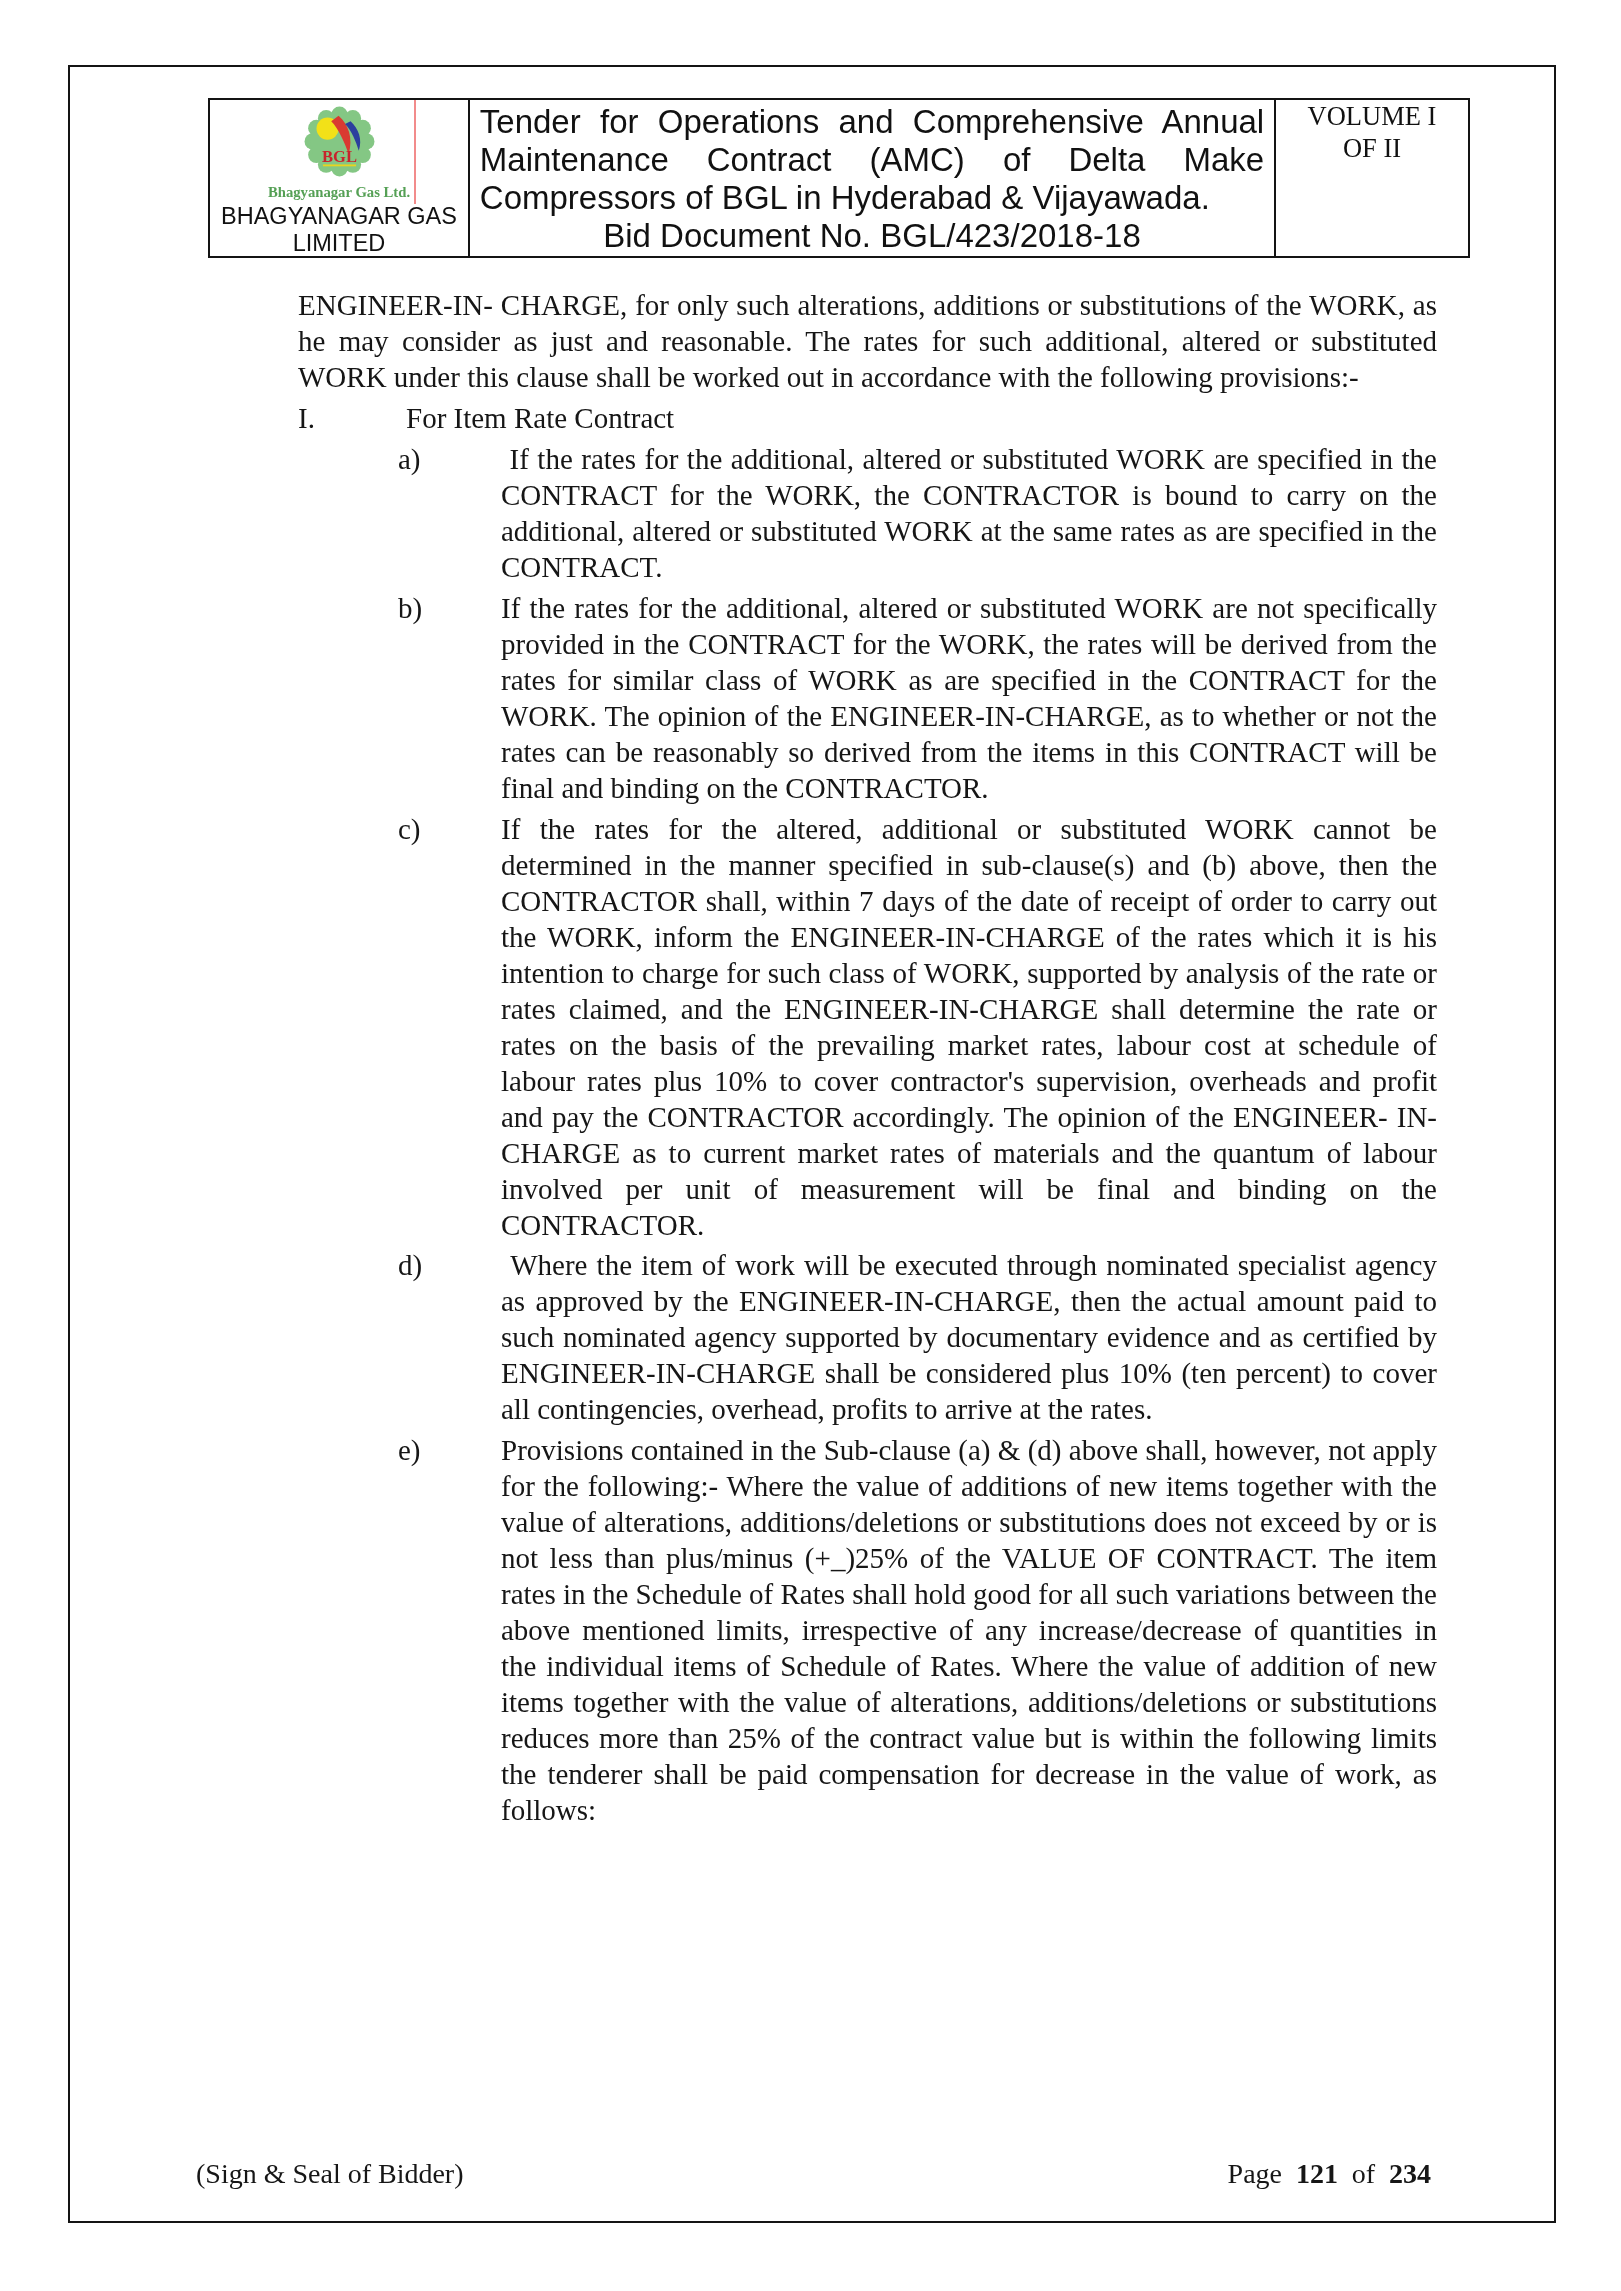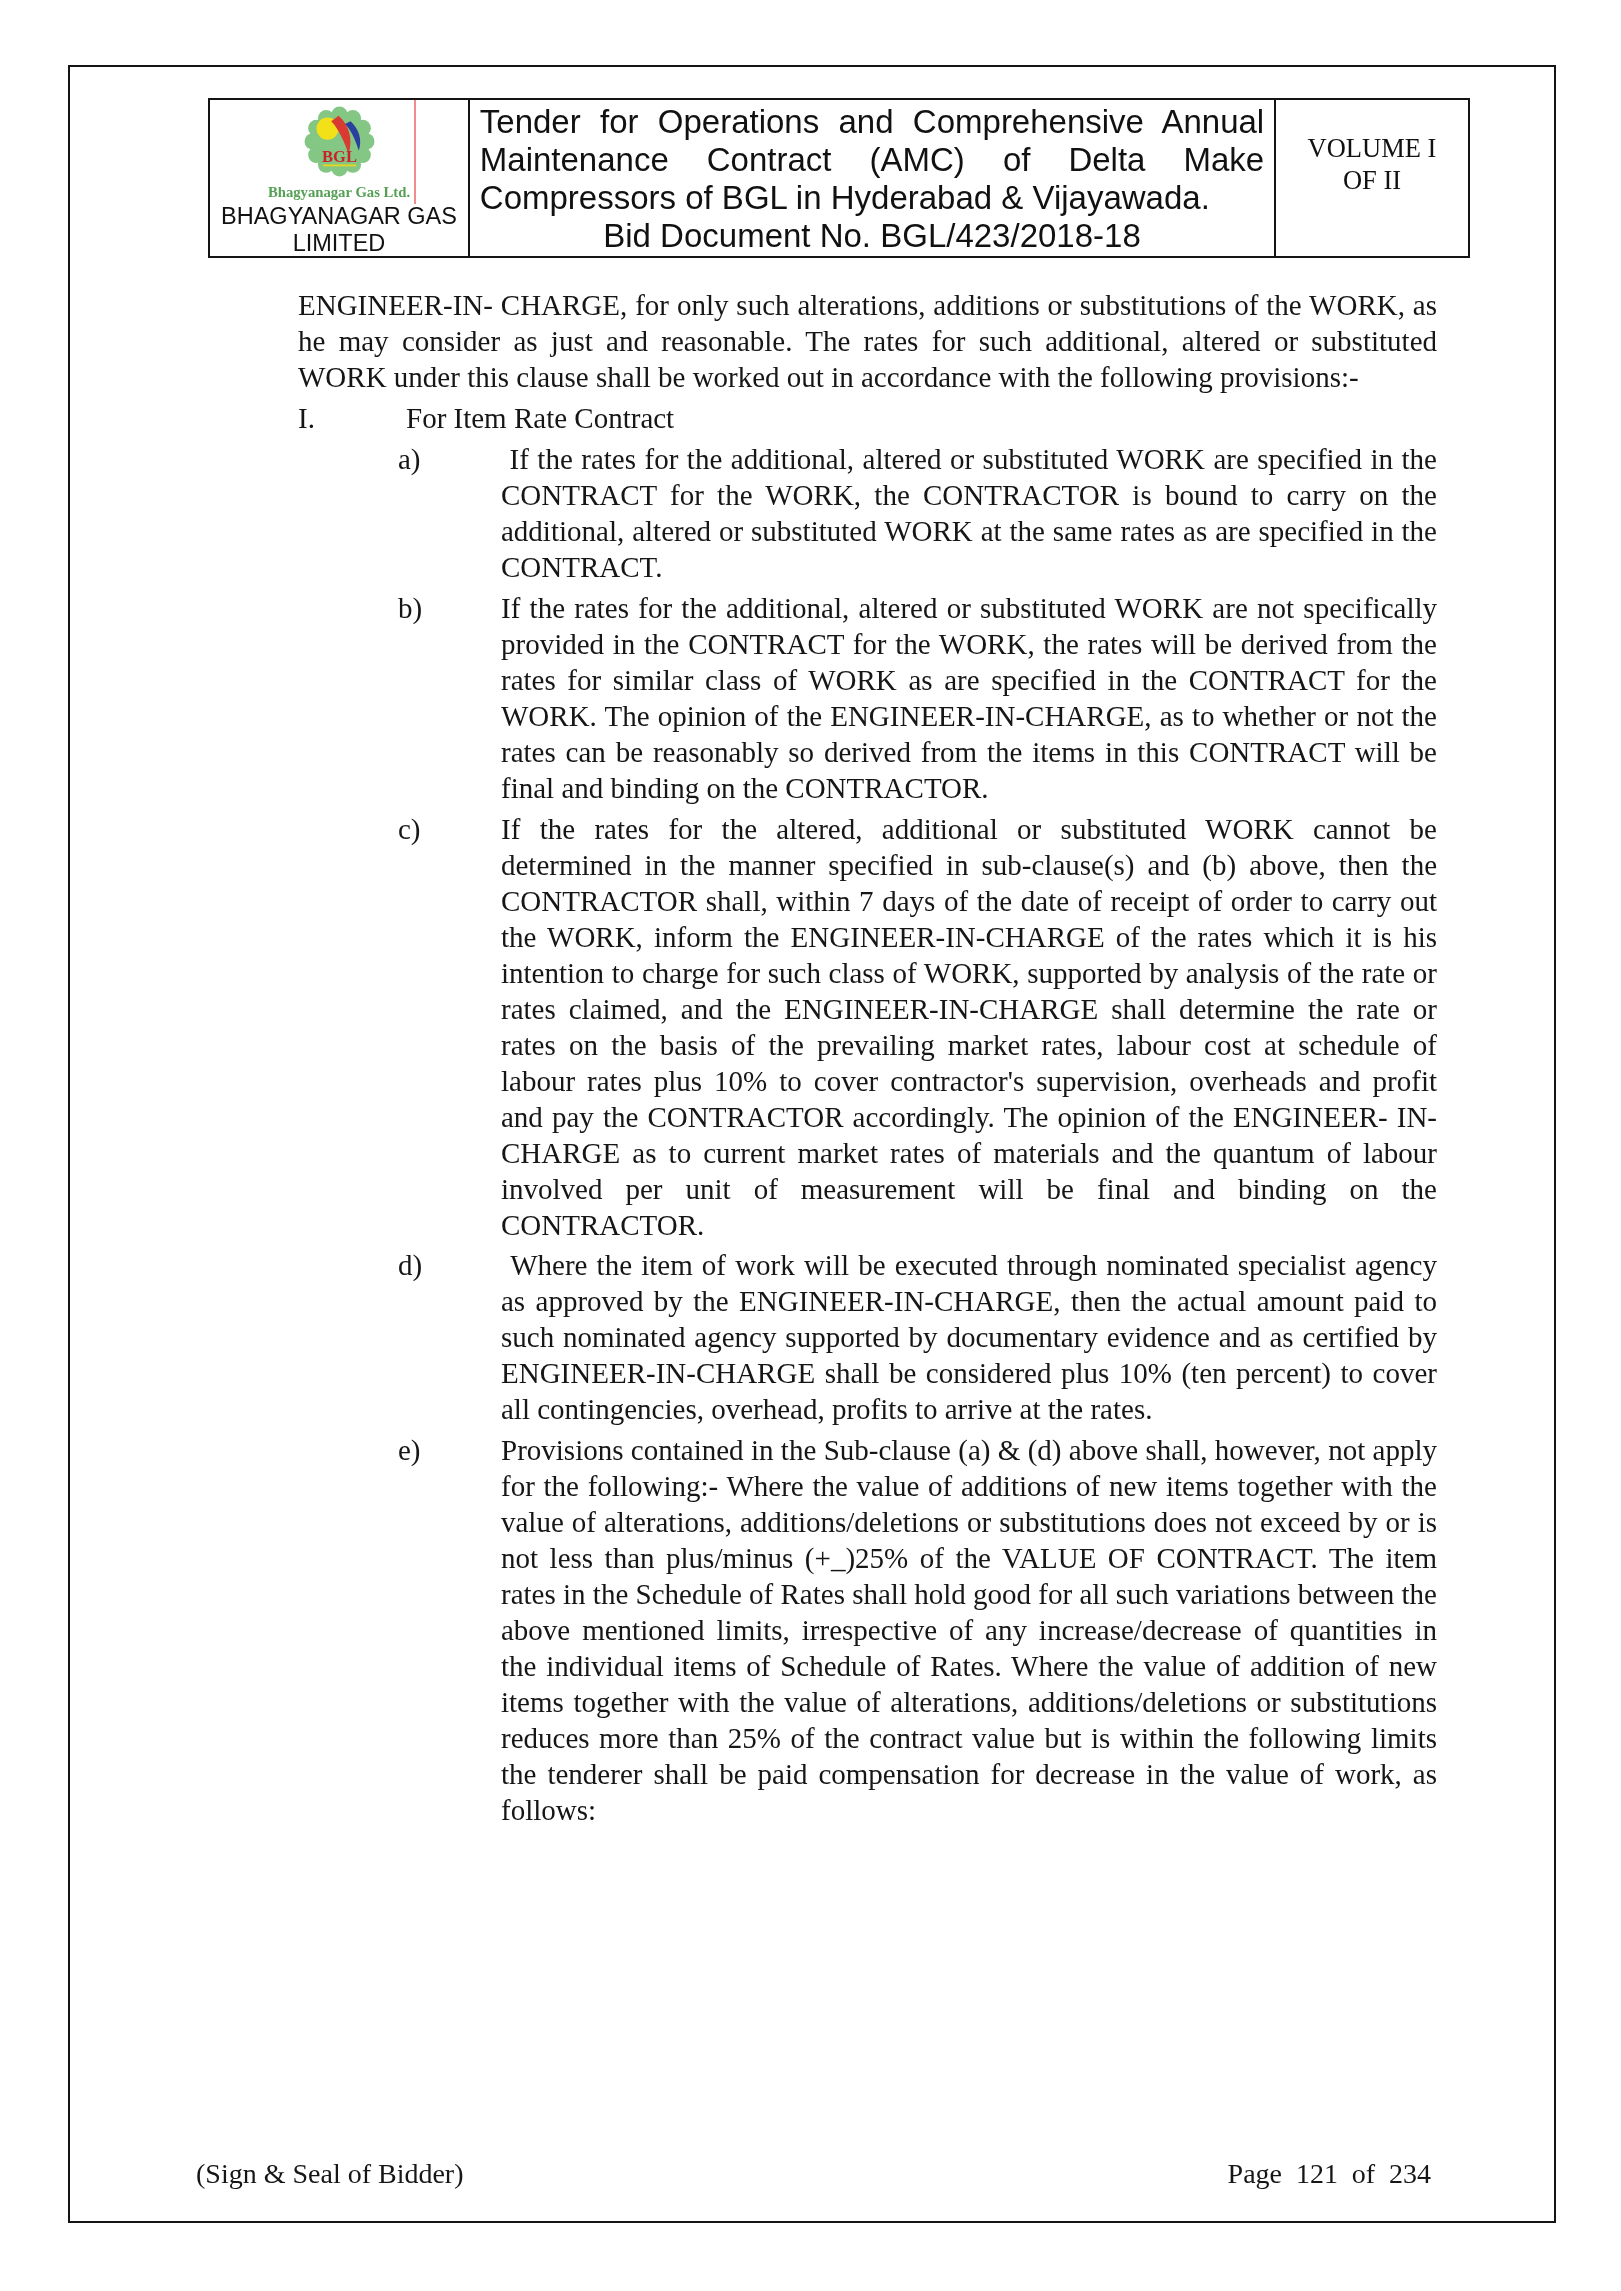"VOLUME I" .cell-volume { justify-content: center -> flex-start }
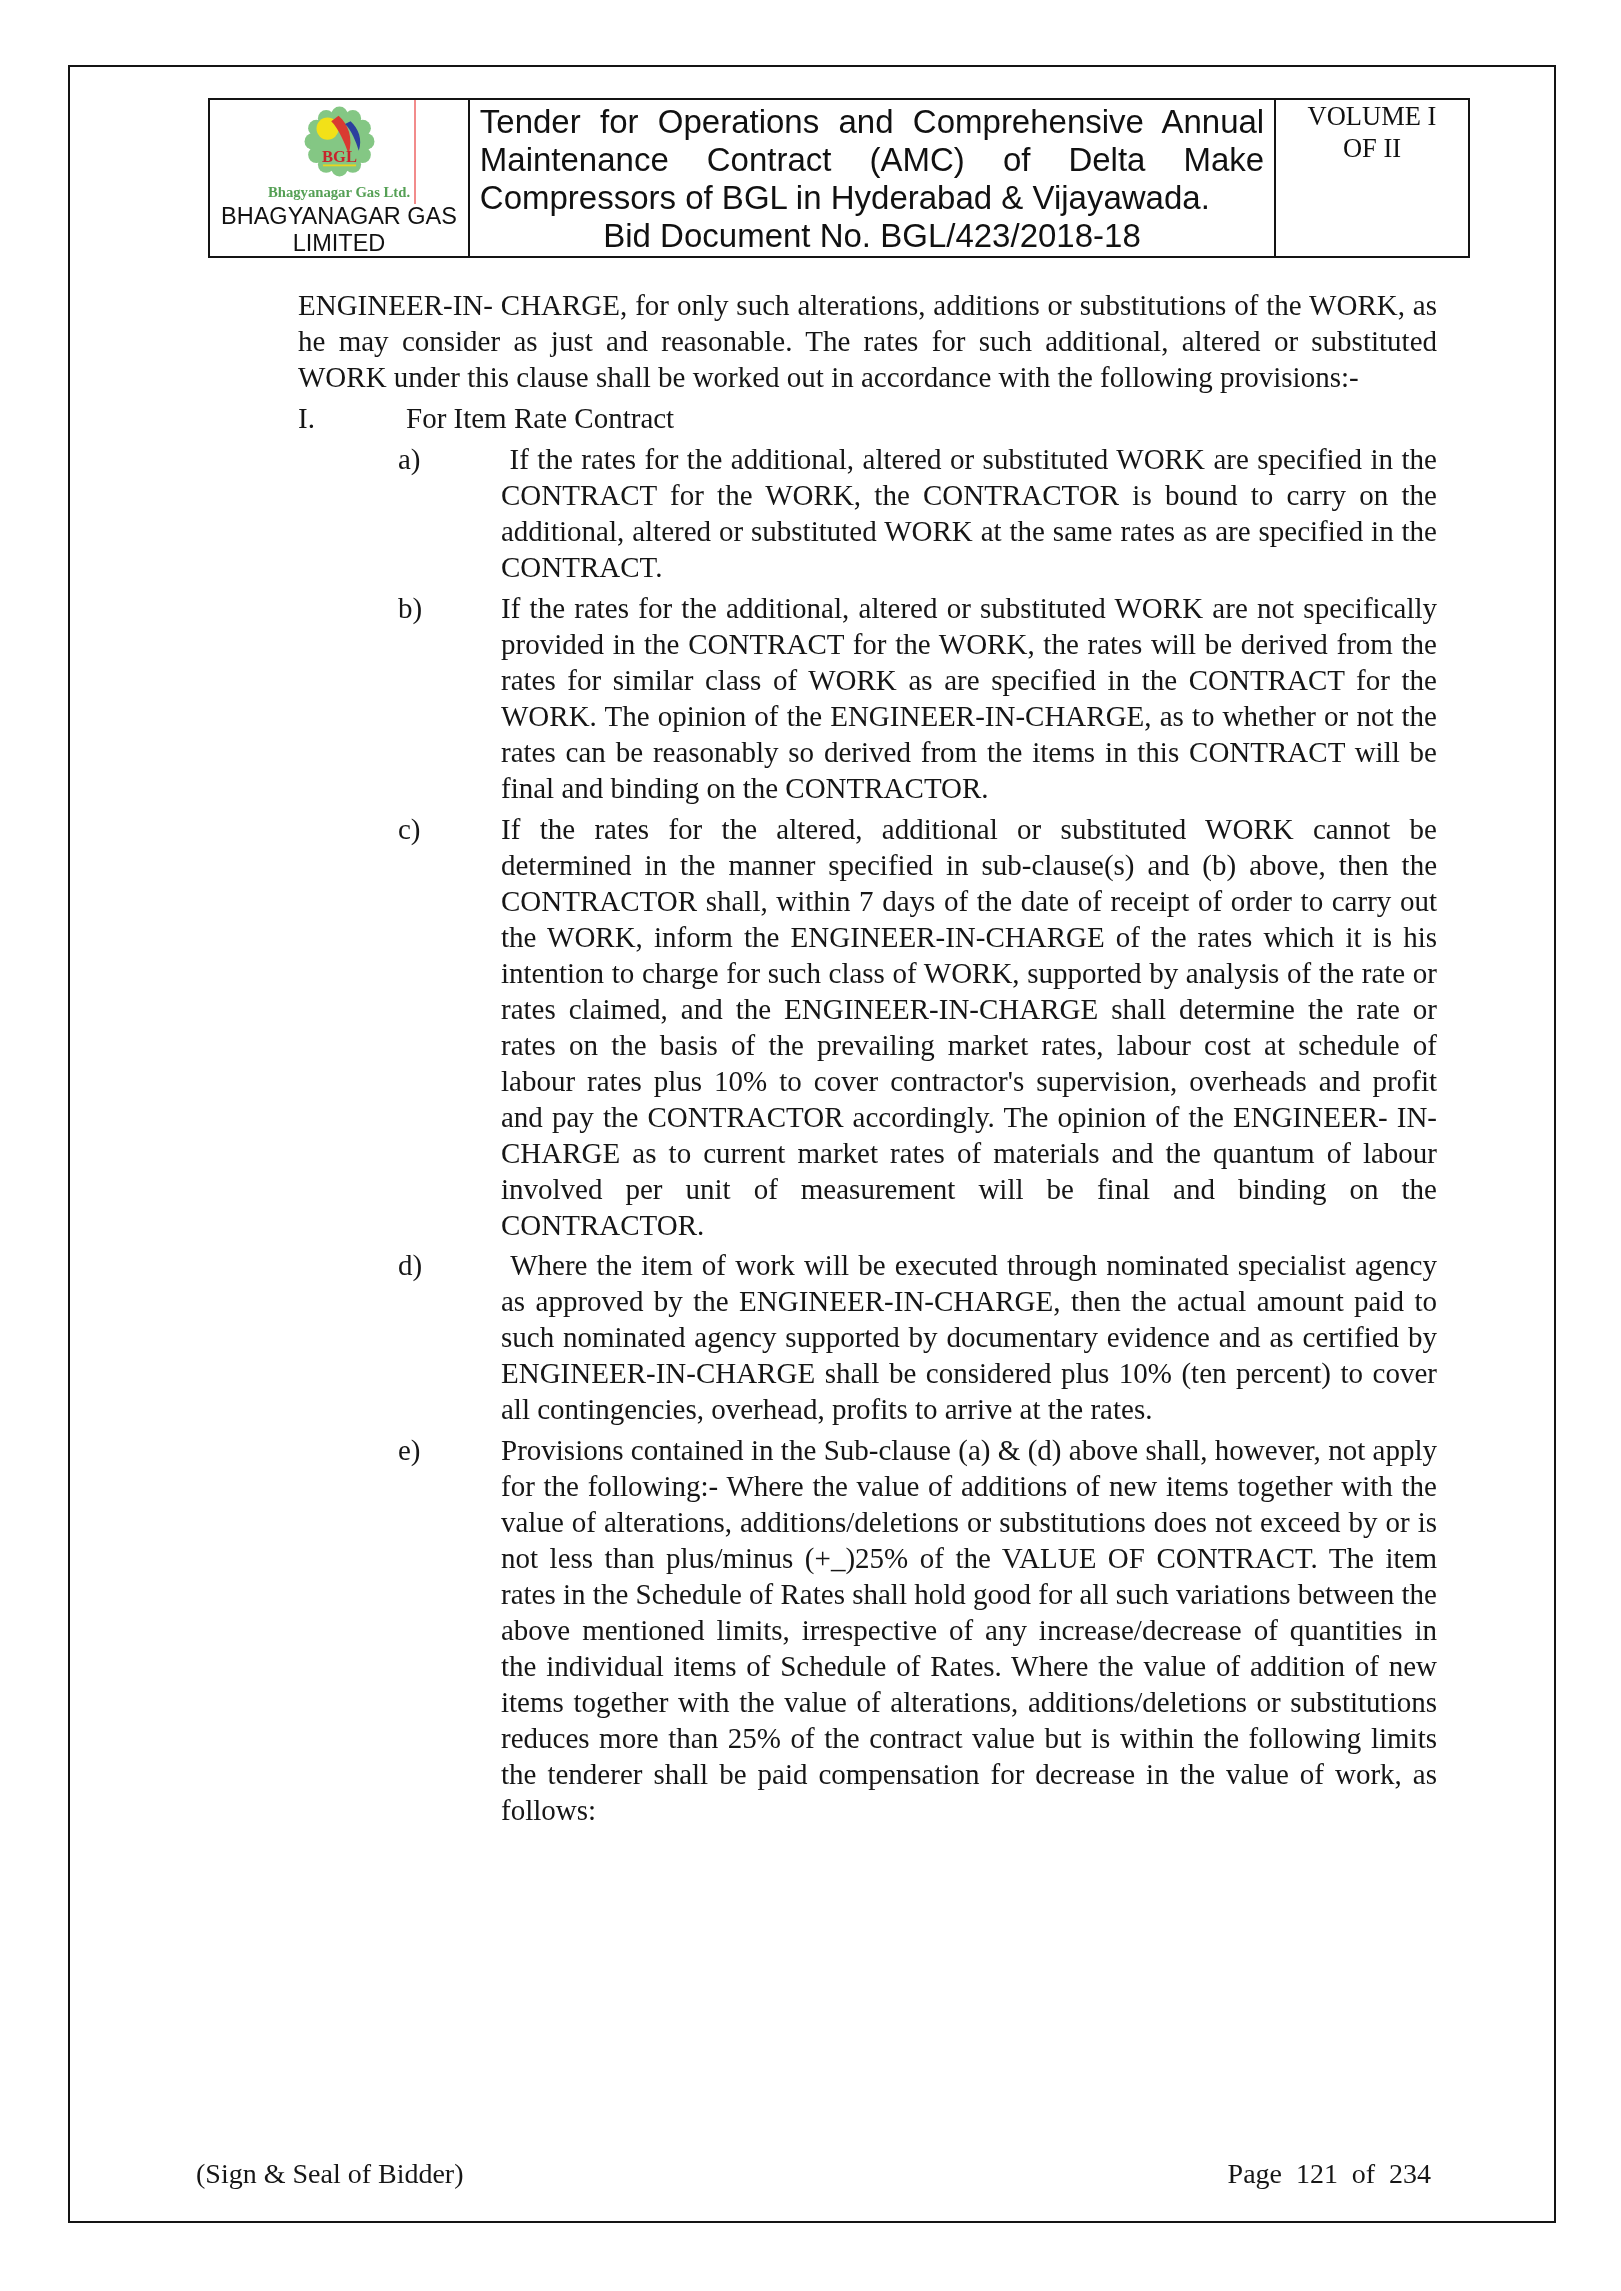"121" .bold { font-weight: normal -> bold }
